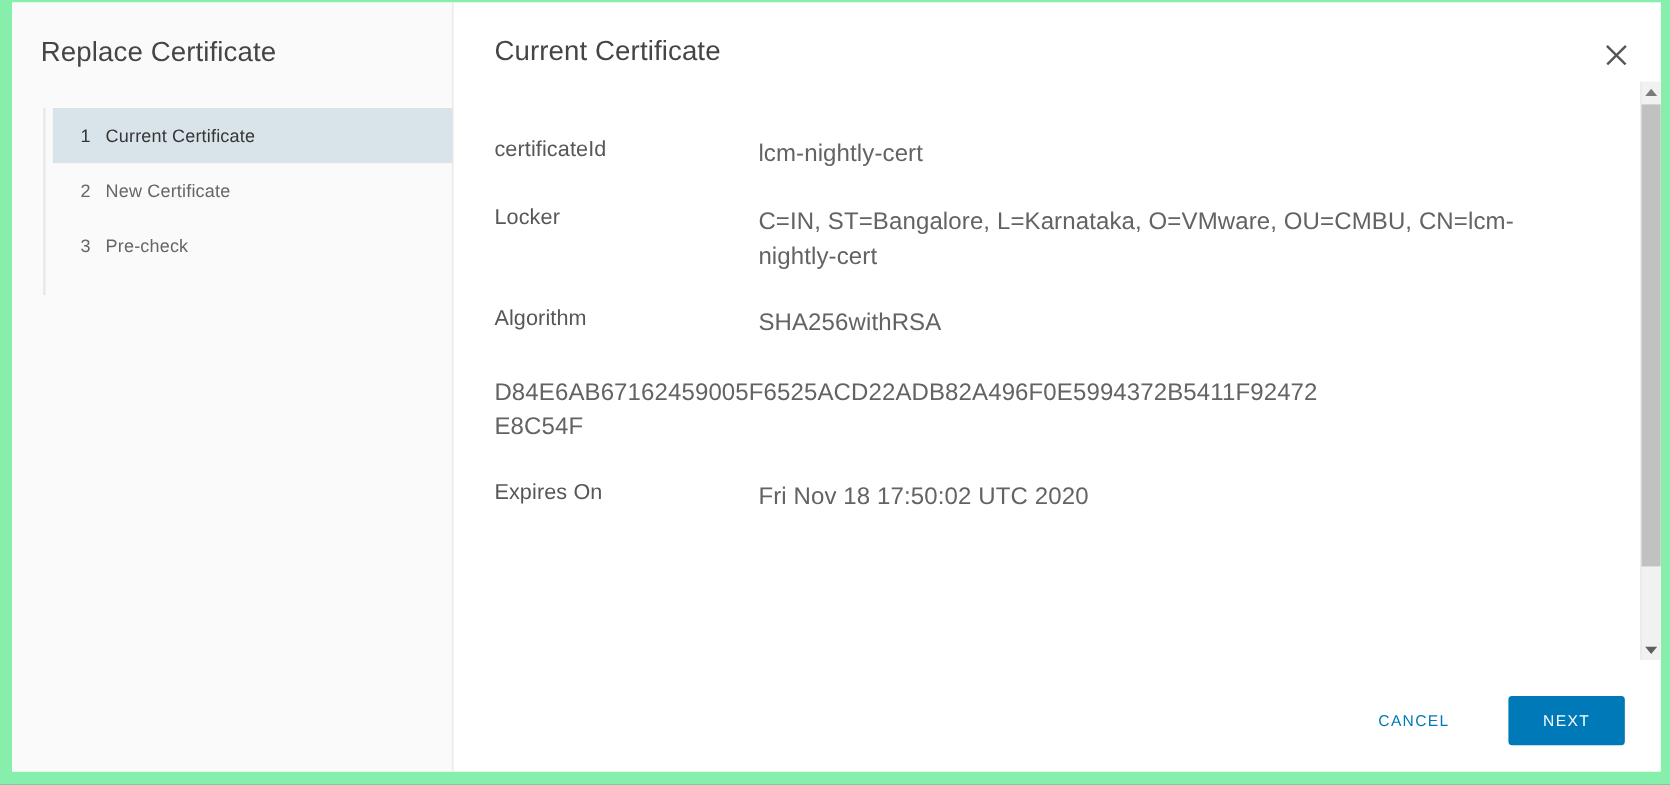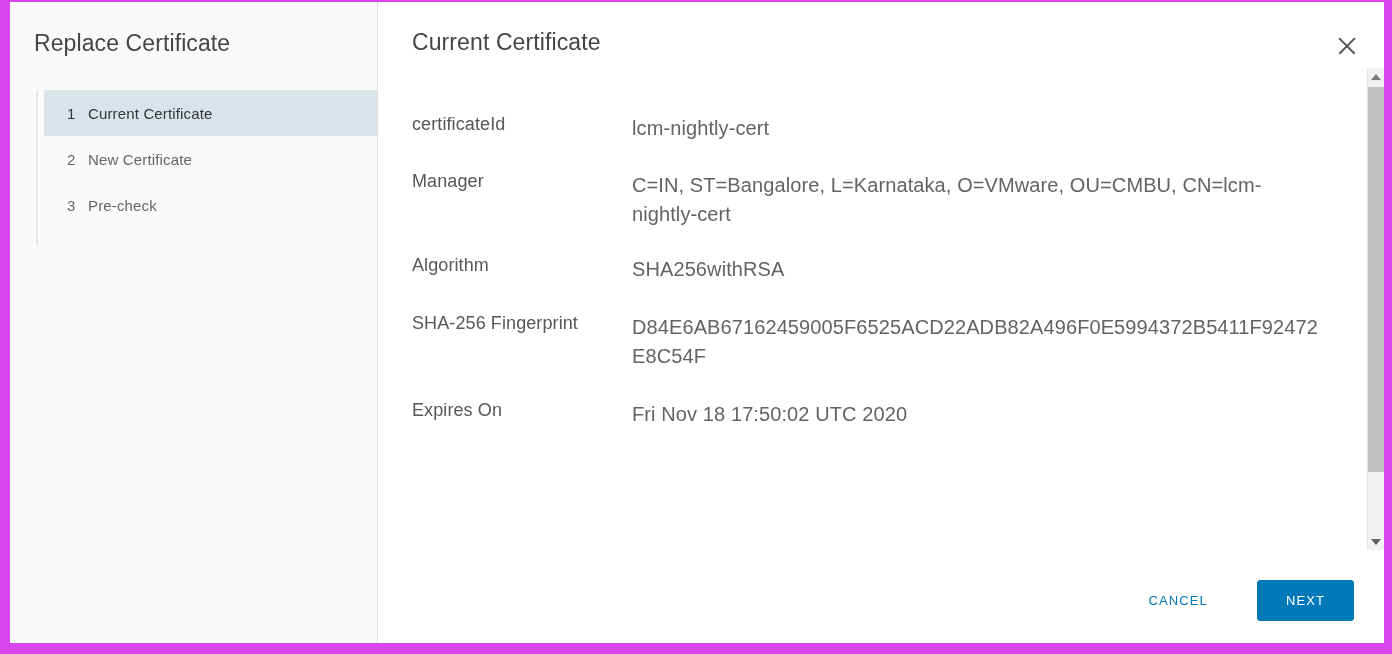"Replace Certificate" #page-frame { background: #d946ef -> #86efac }
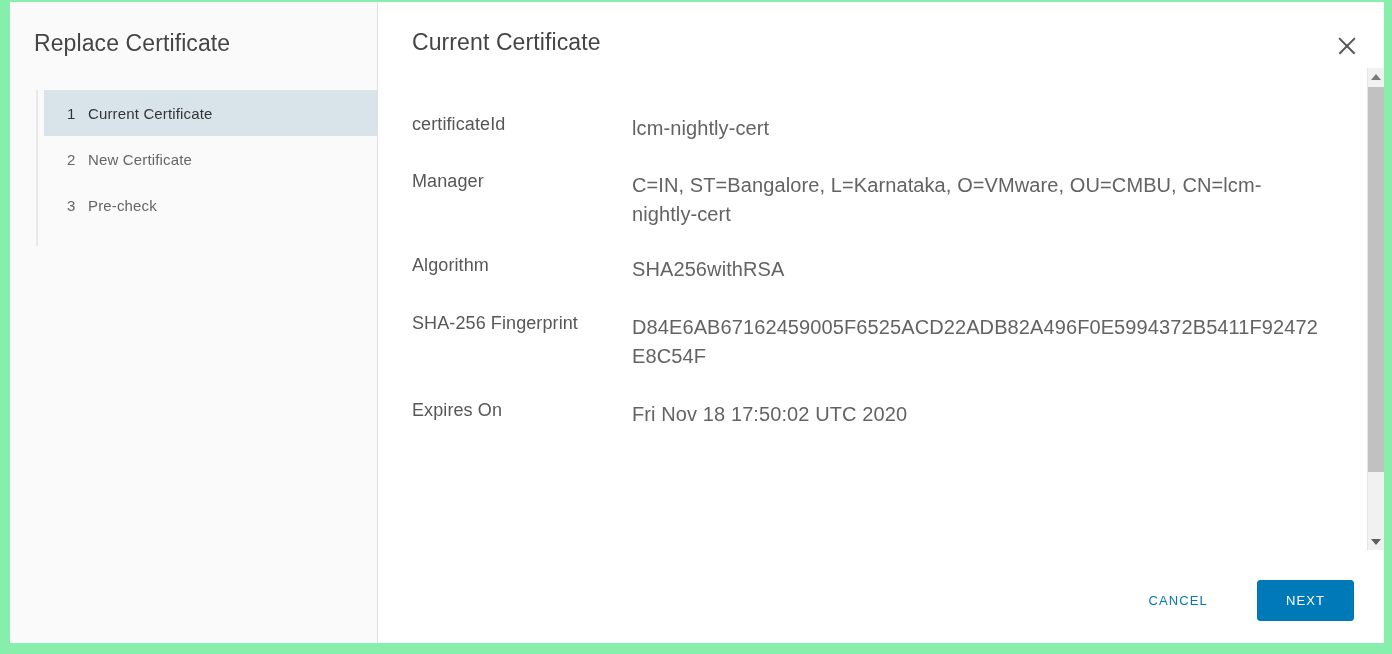"Manager" div.detail-label { text: Manager -> Locker }
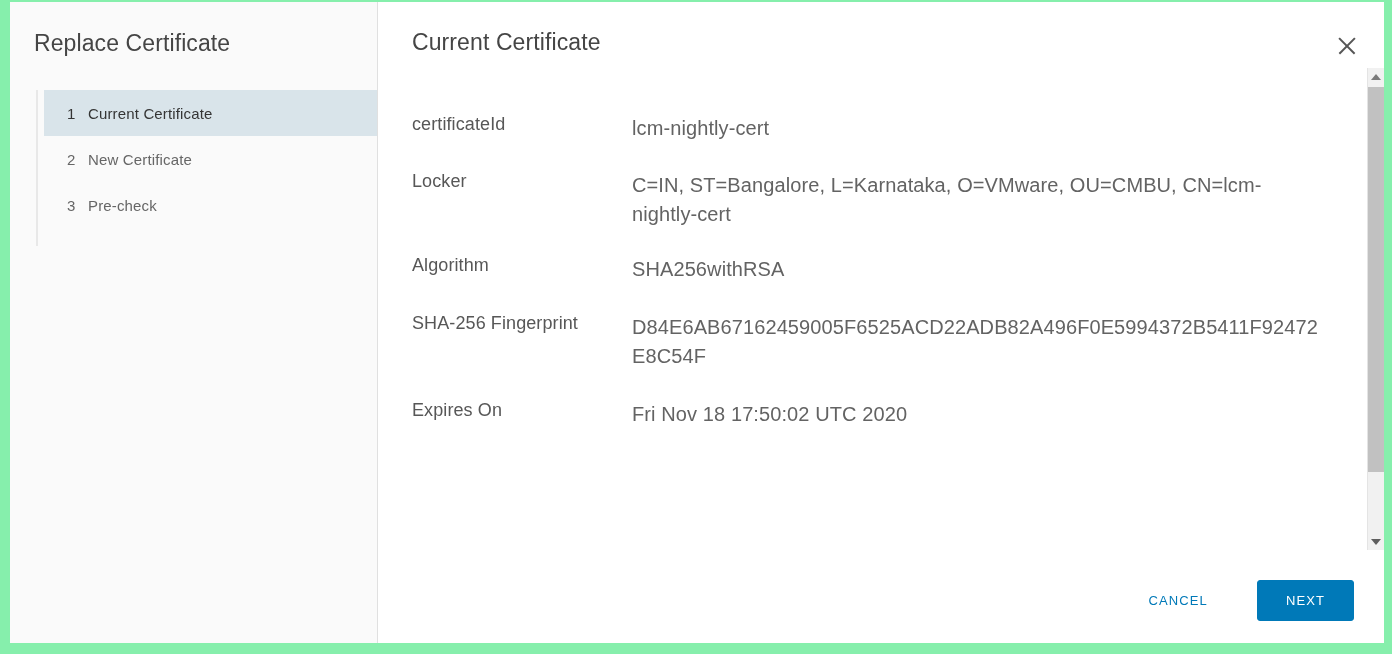"SHA-256 Fingerprint" div.detail-label { html: <div>SHA-256 Fingerprint</div> -> none }
